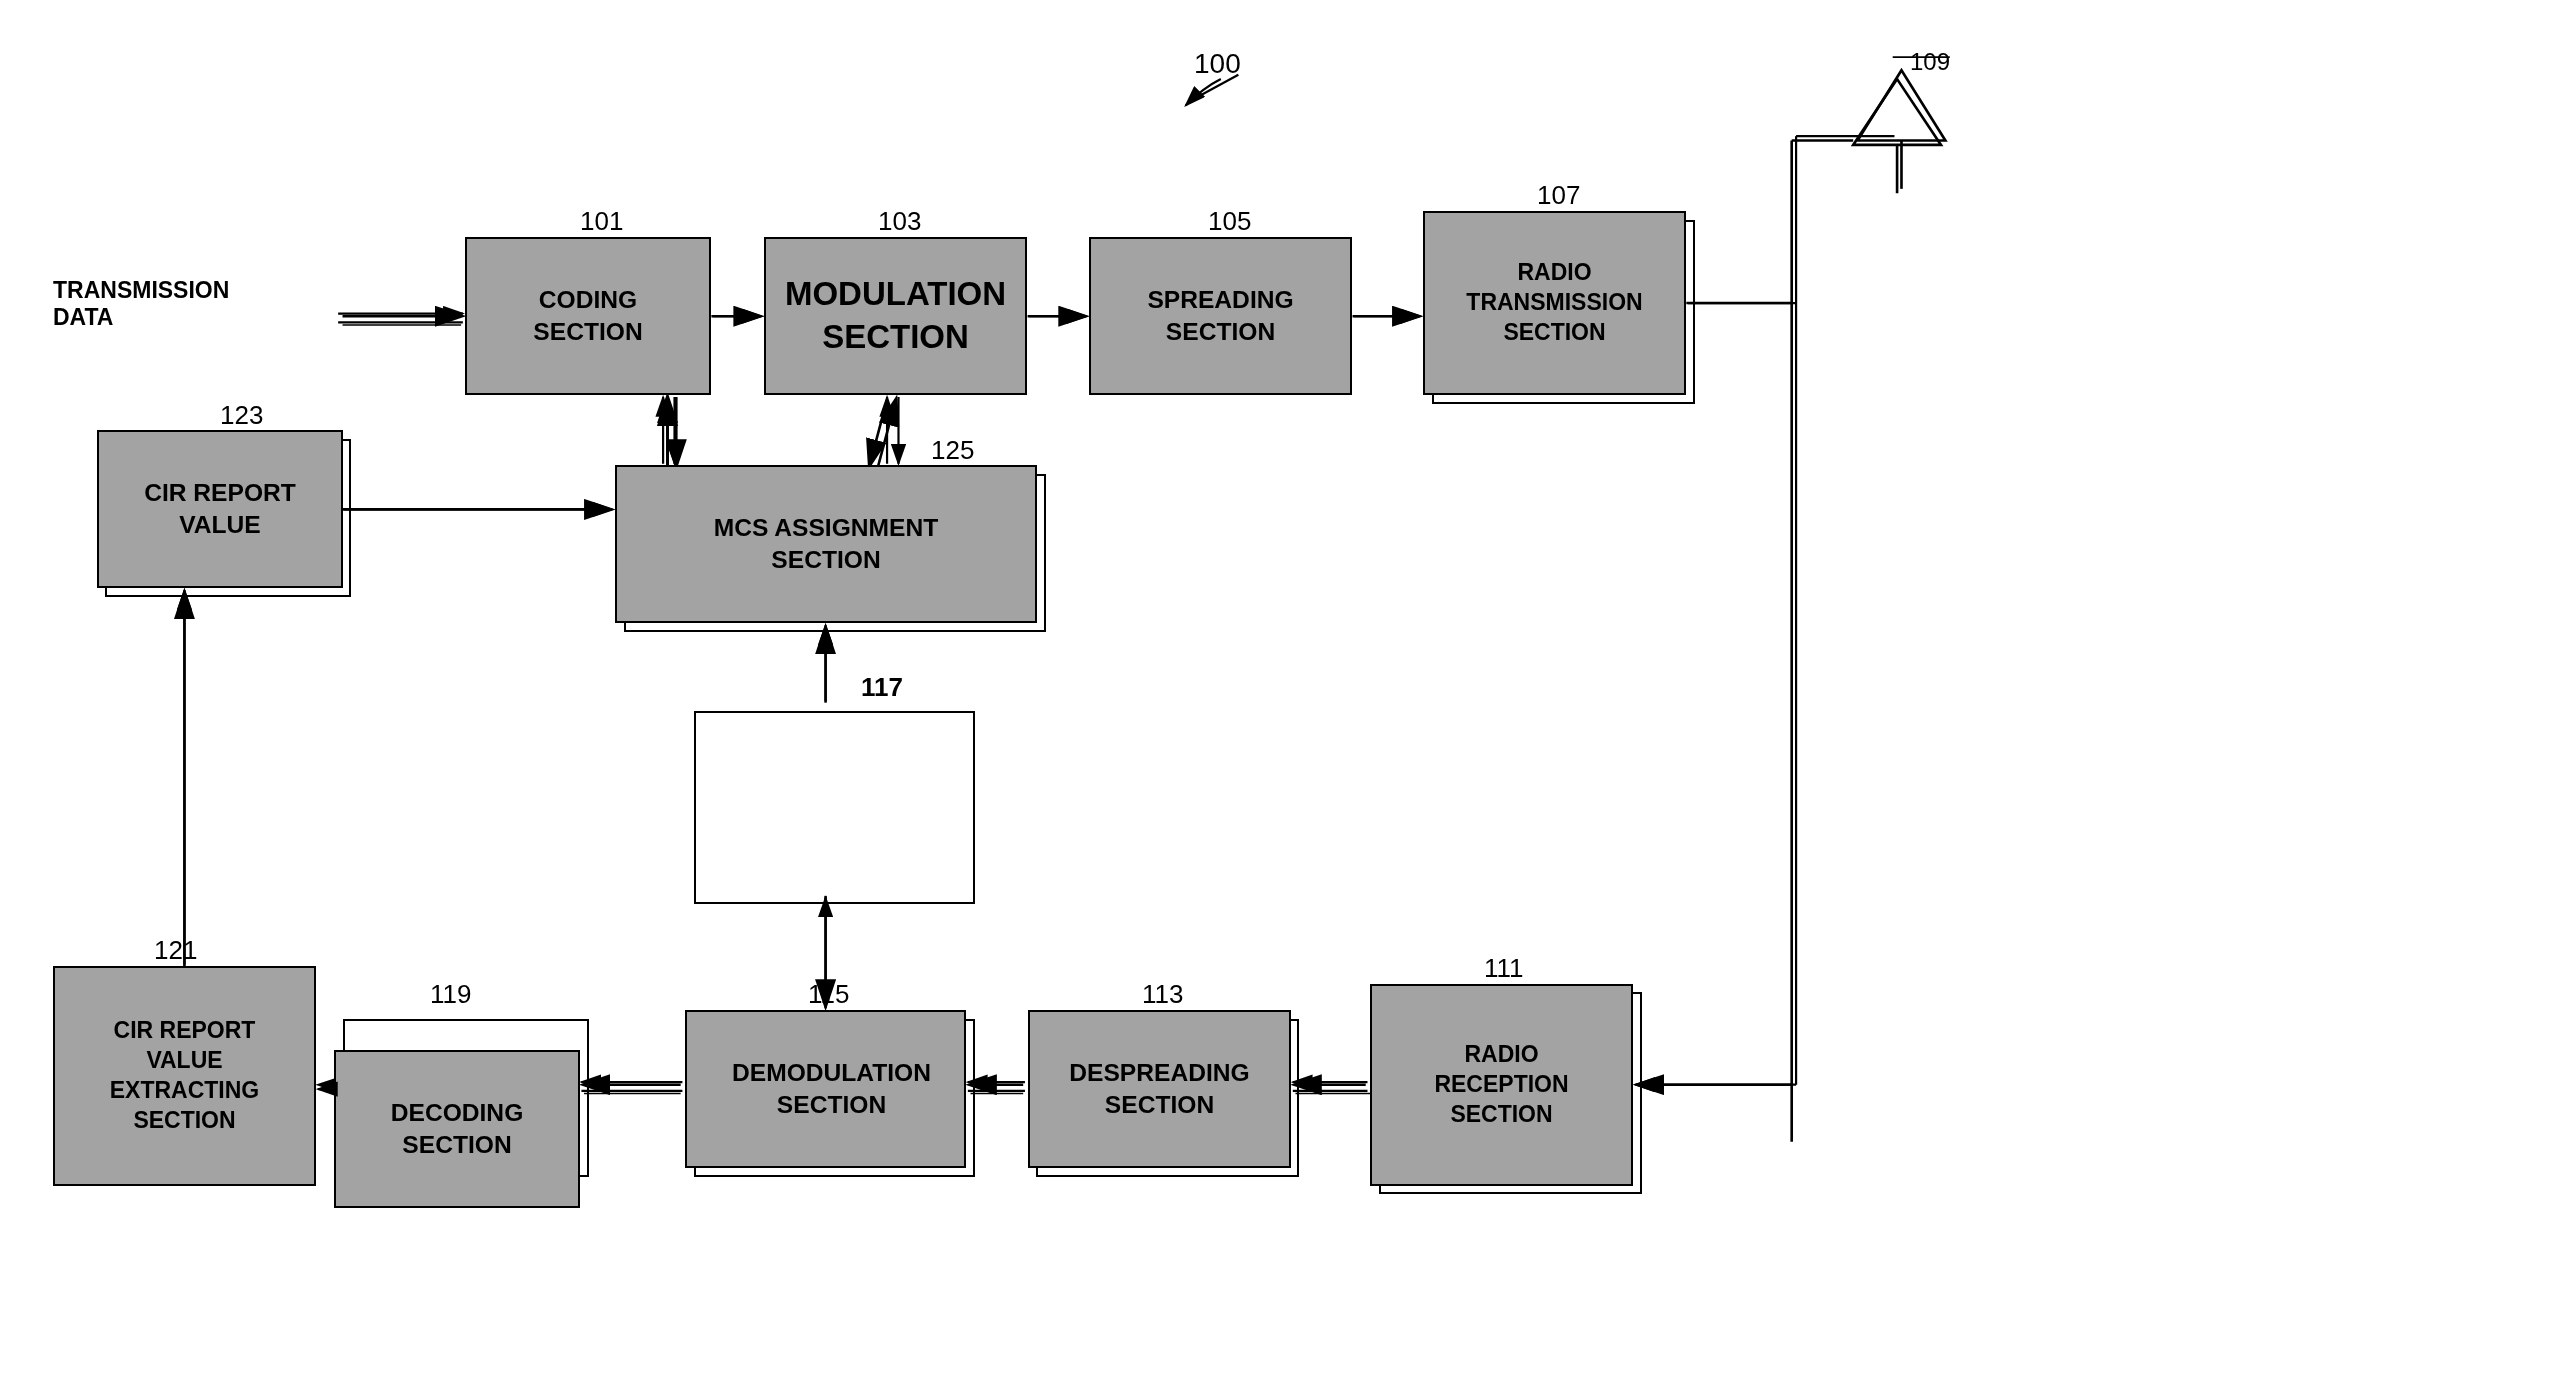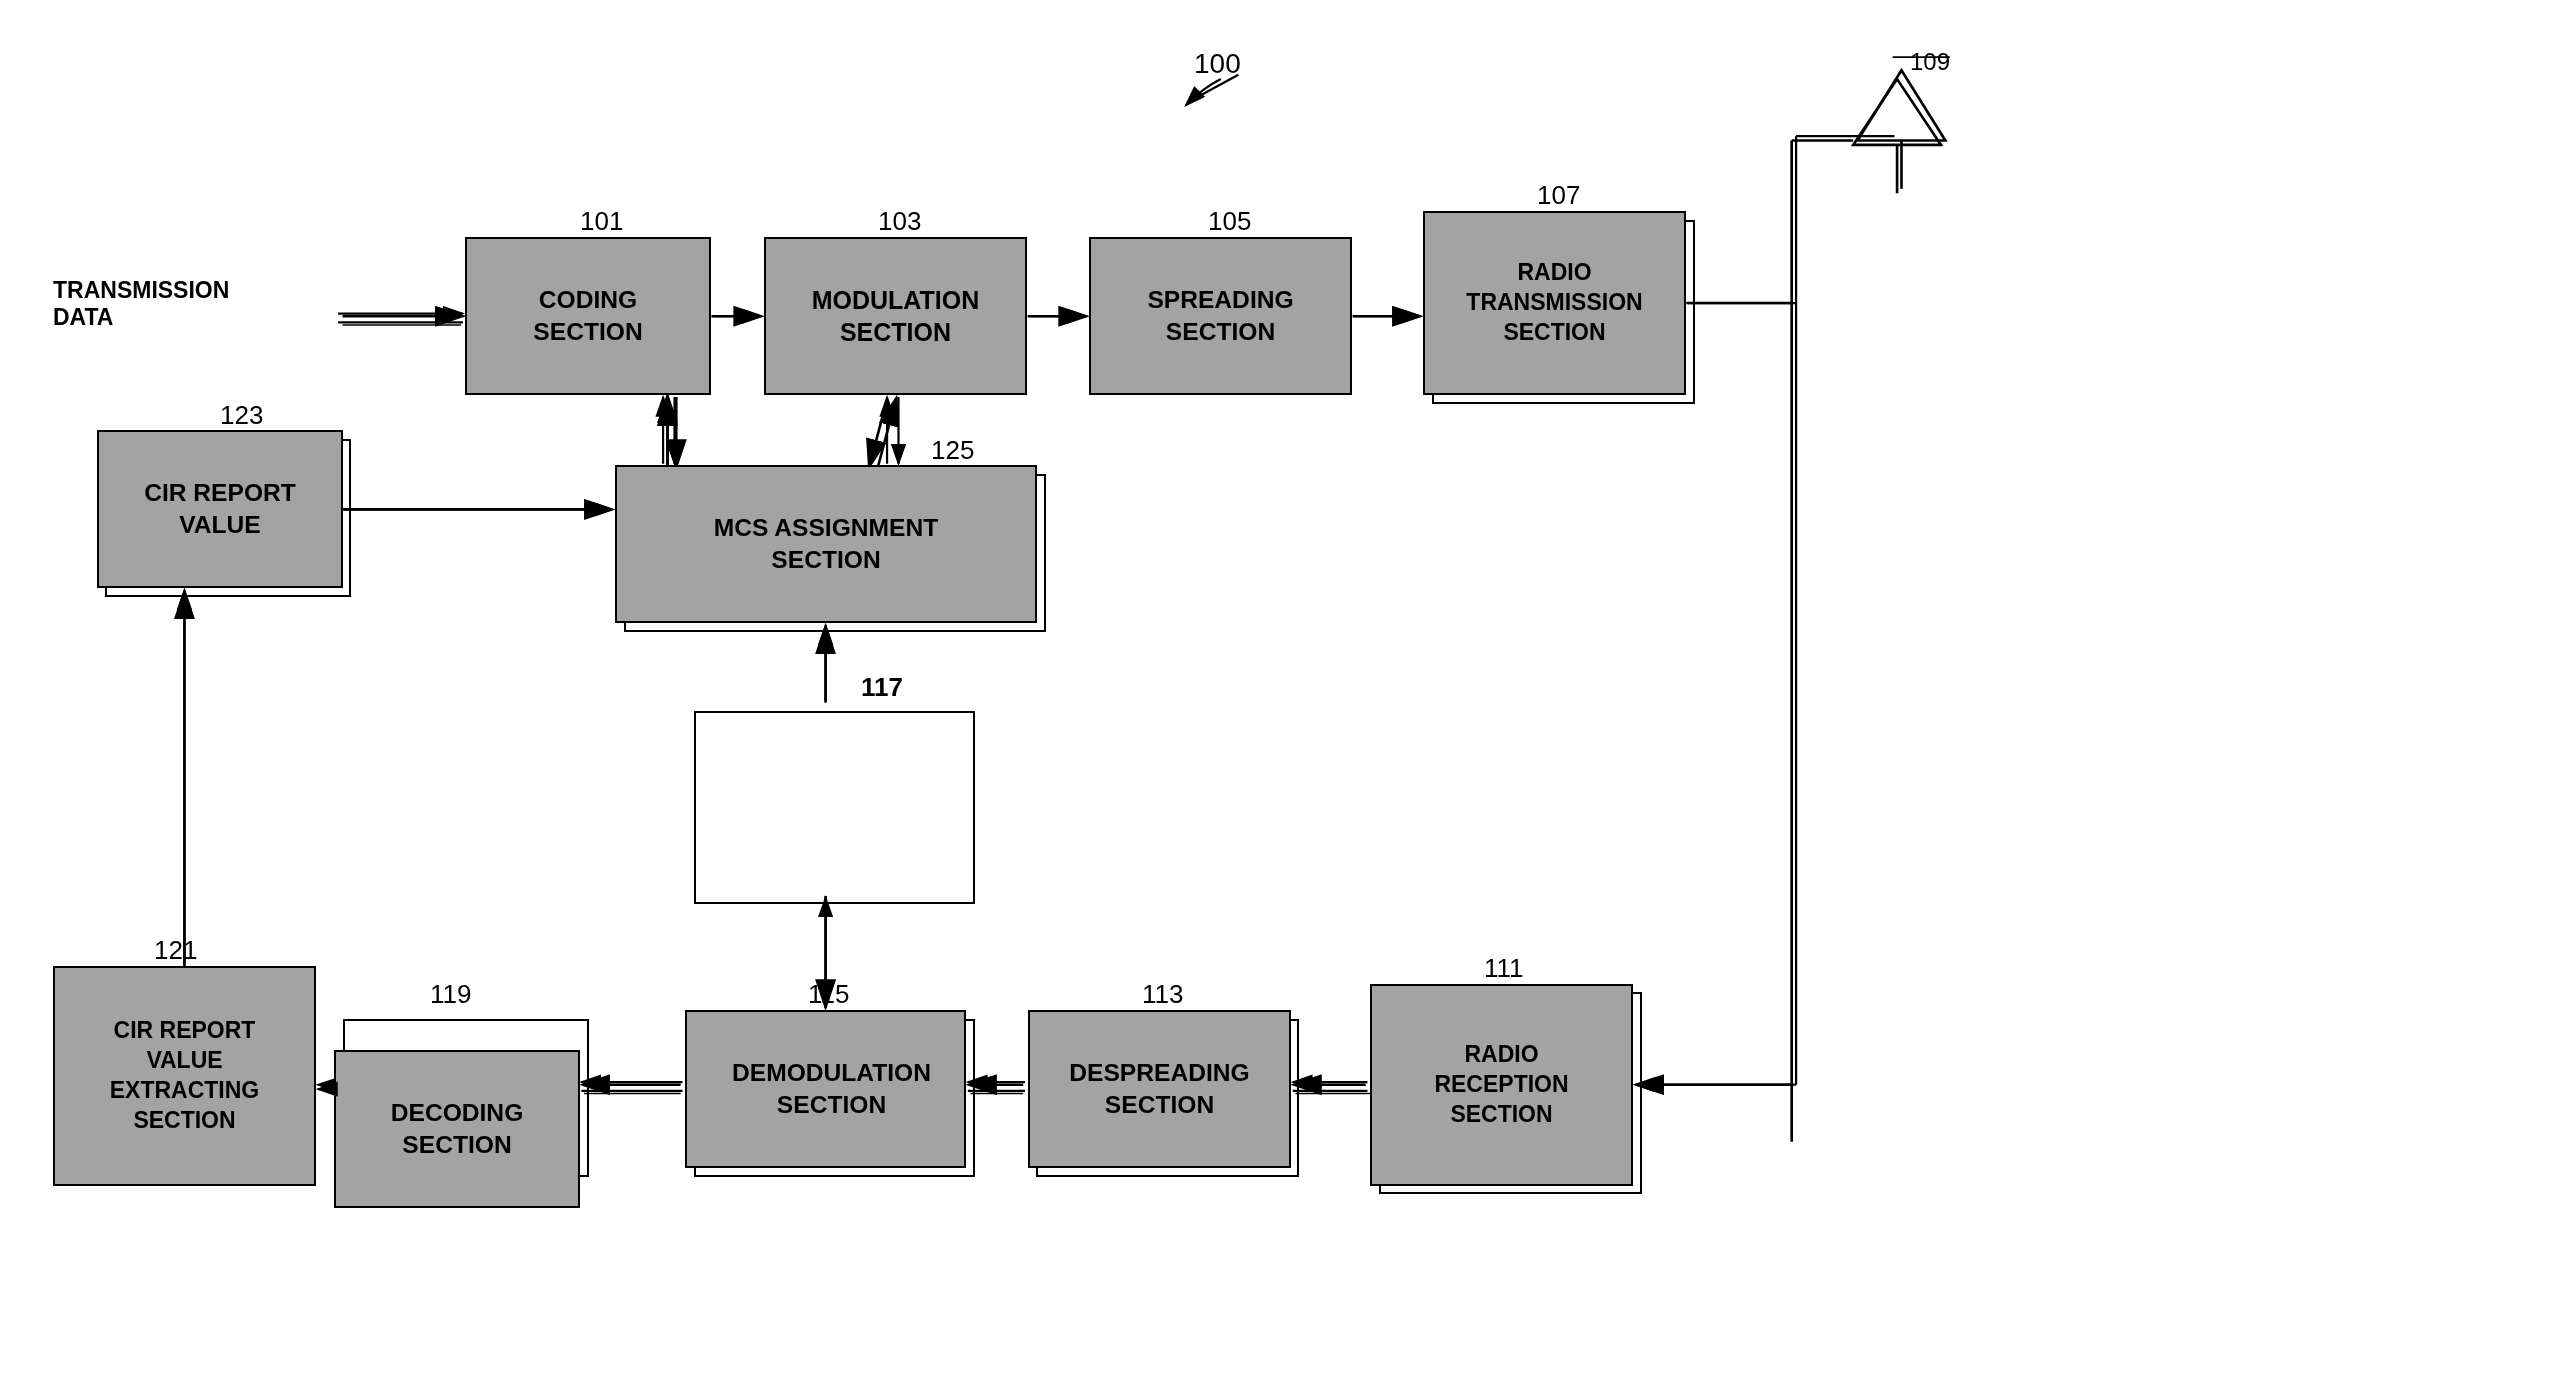"MODULATION" div.block { font-size: 25px -> 33px }
